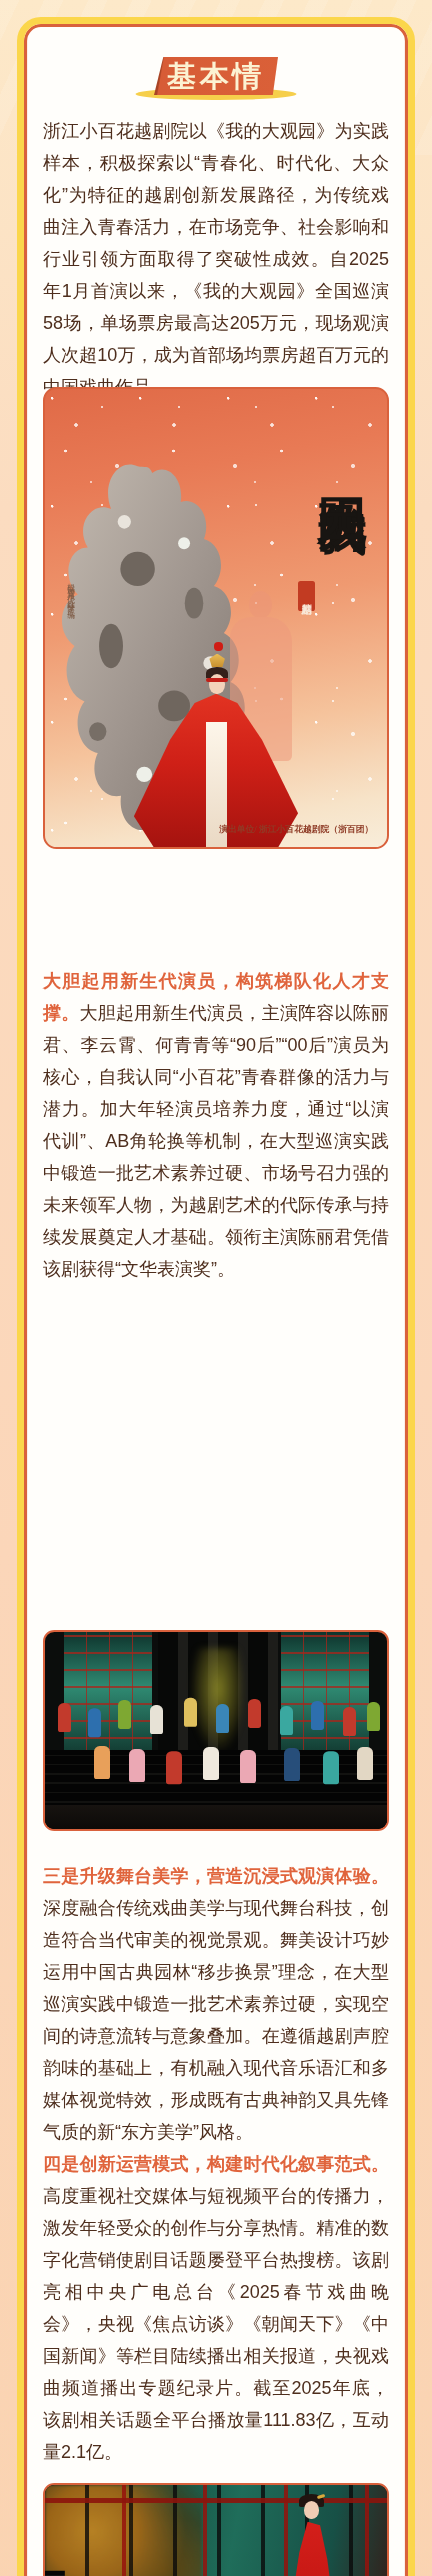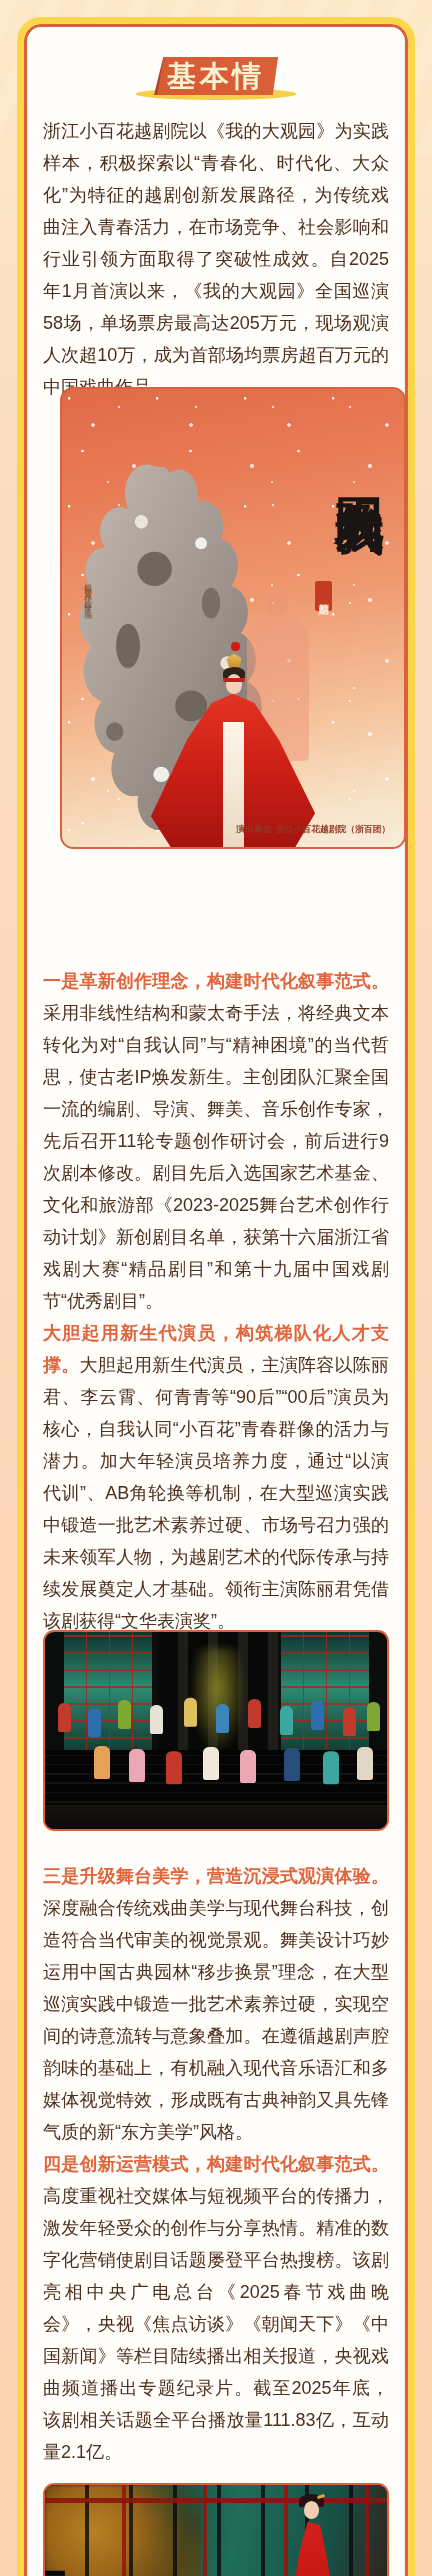"演出单位/ 浙江小百花越剧院（浙百团）" .poster { margin-left: 17px -> none }
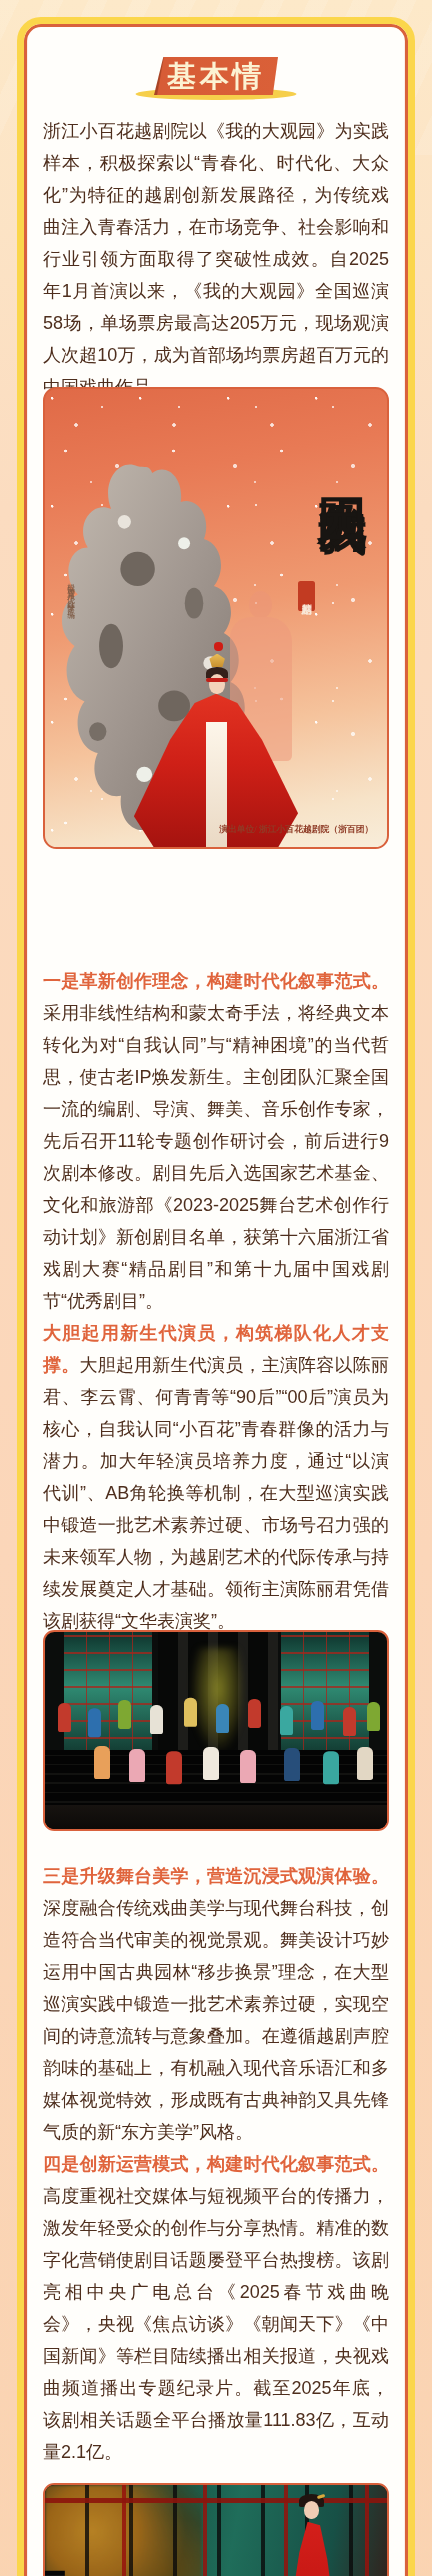"一是革新创作理念，构建时代化叙事范式。采用非线性结构和蒙太奇手法，将经典文本转化" p { html: <p><span>一是革新创作理念，构建时代化叙事范式。</span><span>采用非线性结构和蒙太奇手法，将经典文本转化为对“自我认同”与“精神困境”的当代哲思，使古老IP焕发新生。主创团队汇聚全国一流的编剧、导演、舞美、音乐创作专家，先后召开11轮专题创作研讨会，前后进行9次剧本修改。剧目先后入选国家艺术基金、文化和旅游部《2023-2025舞台艺术创作行动计划》新创剧目名单，获第十六届浙江省戏剧大赛“精品剧目”和第十九届中国戏剧节“优秀剧目”。</span></p> -> none }
